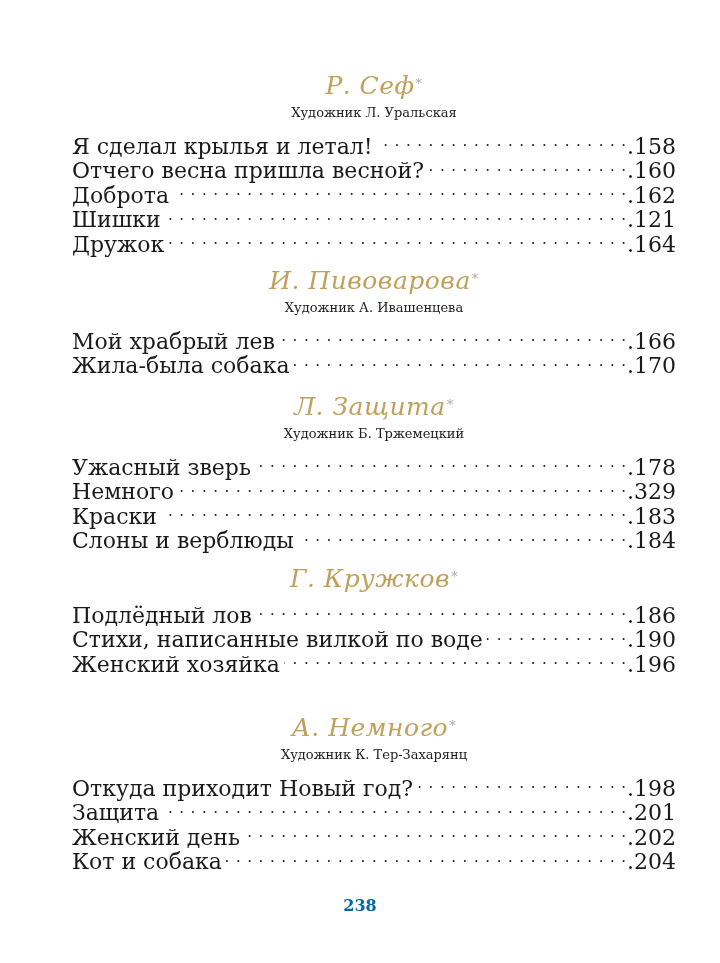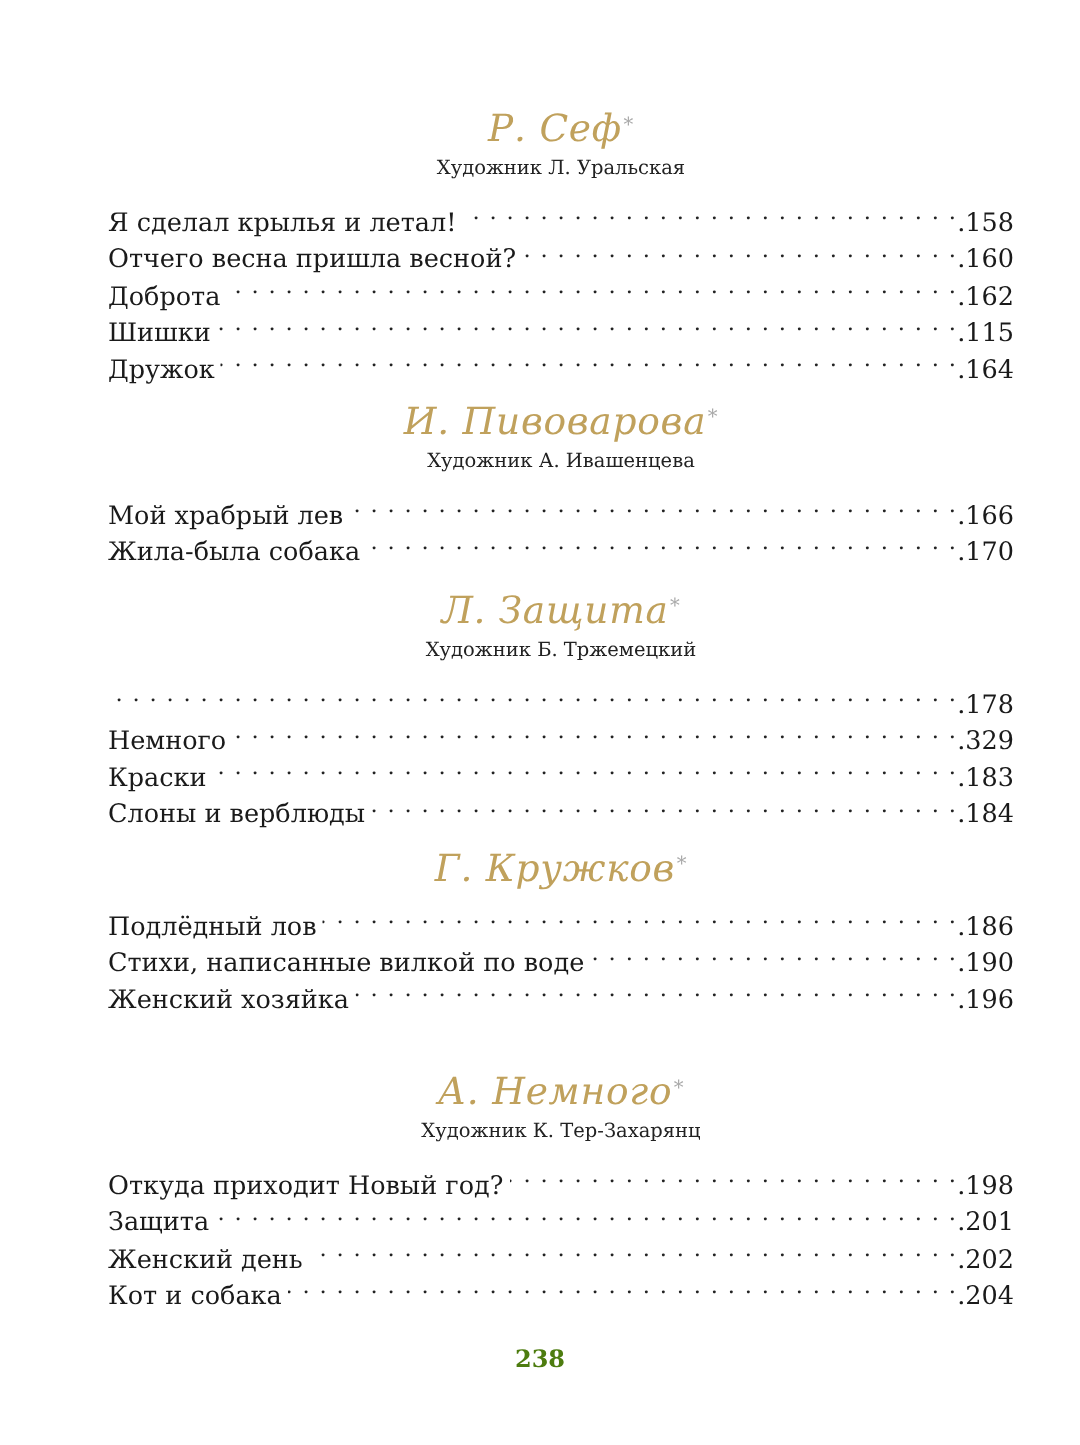"Я сделал крылья и летал!" .entry { font-size: 17px -> 22px }
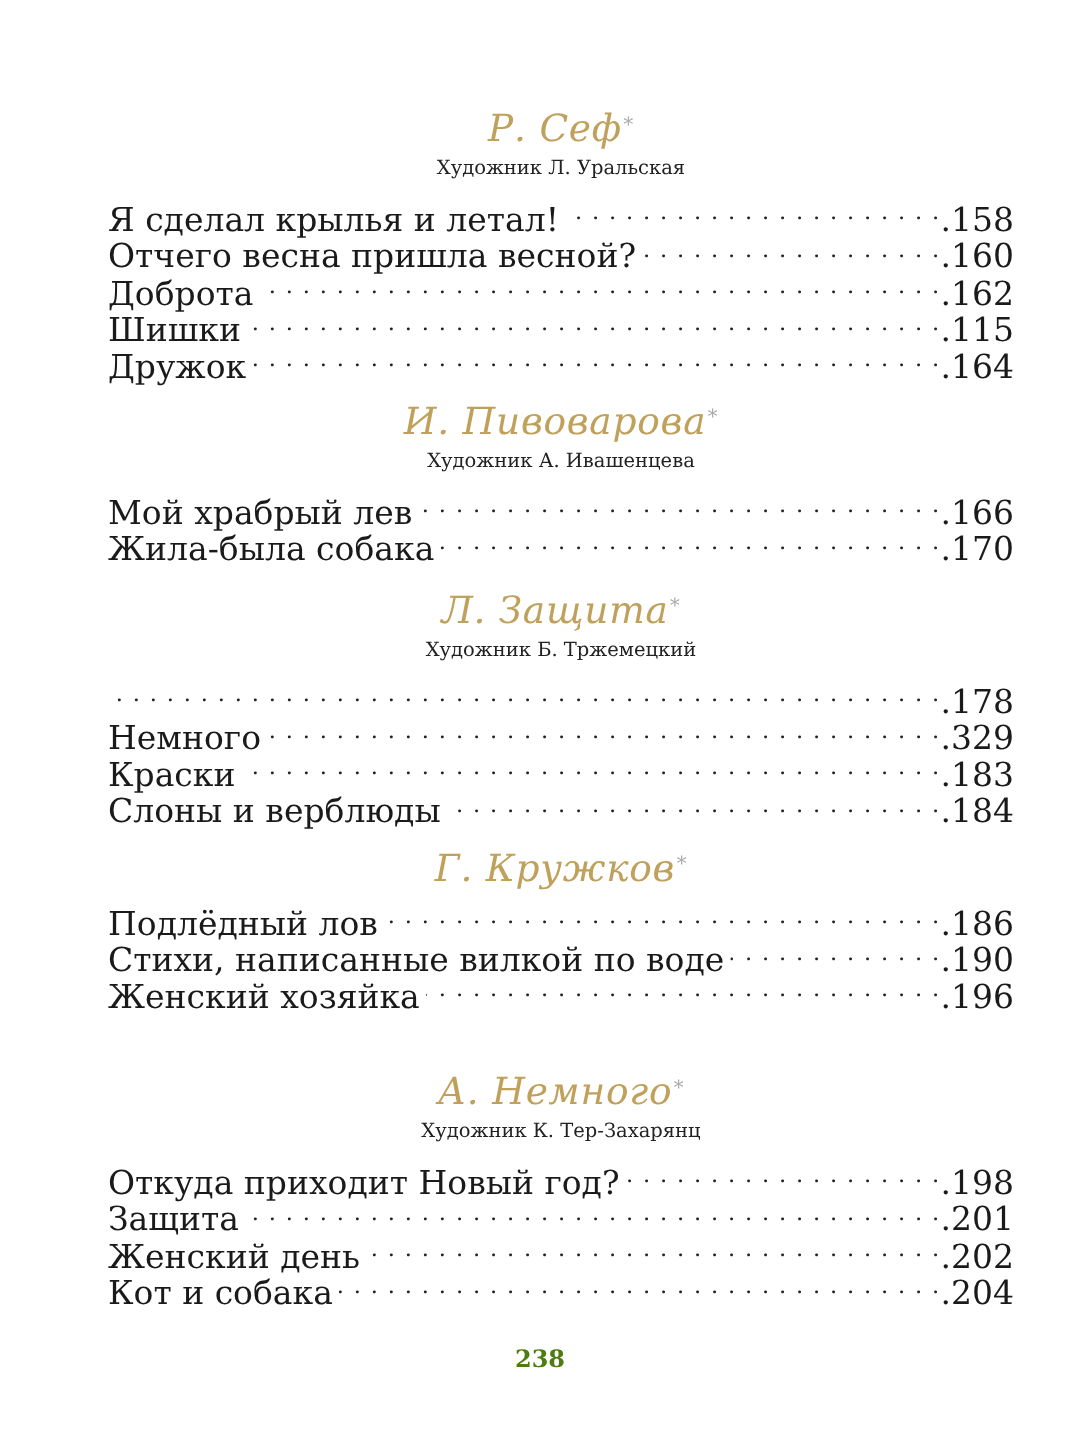"115" span.page-num { text: 115 -> 121 }
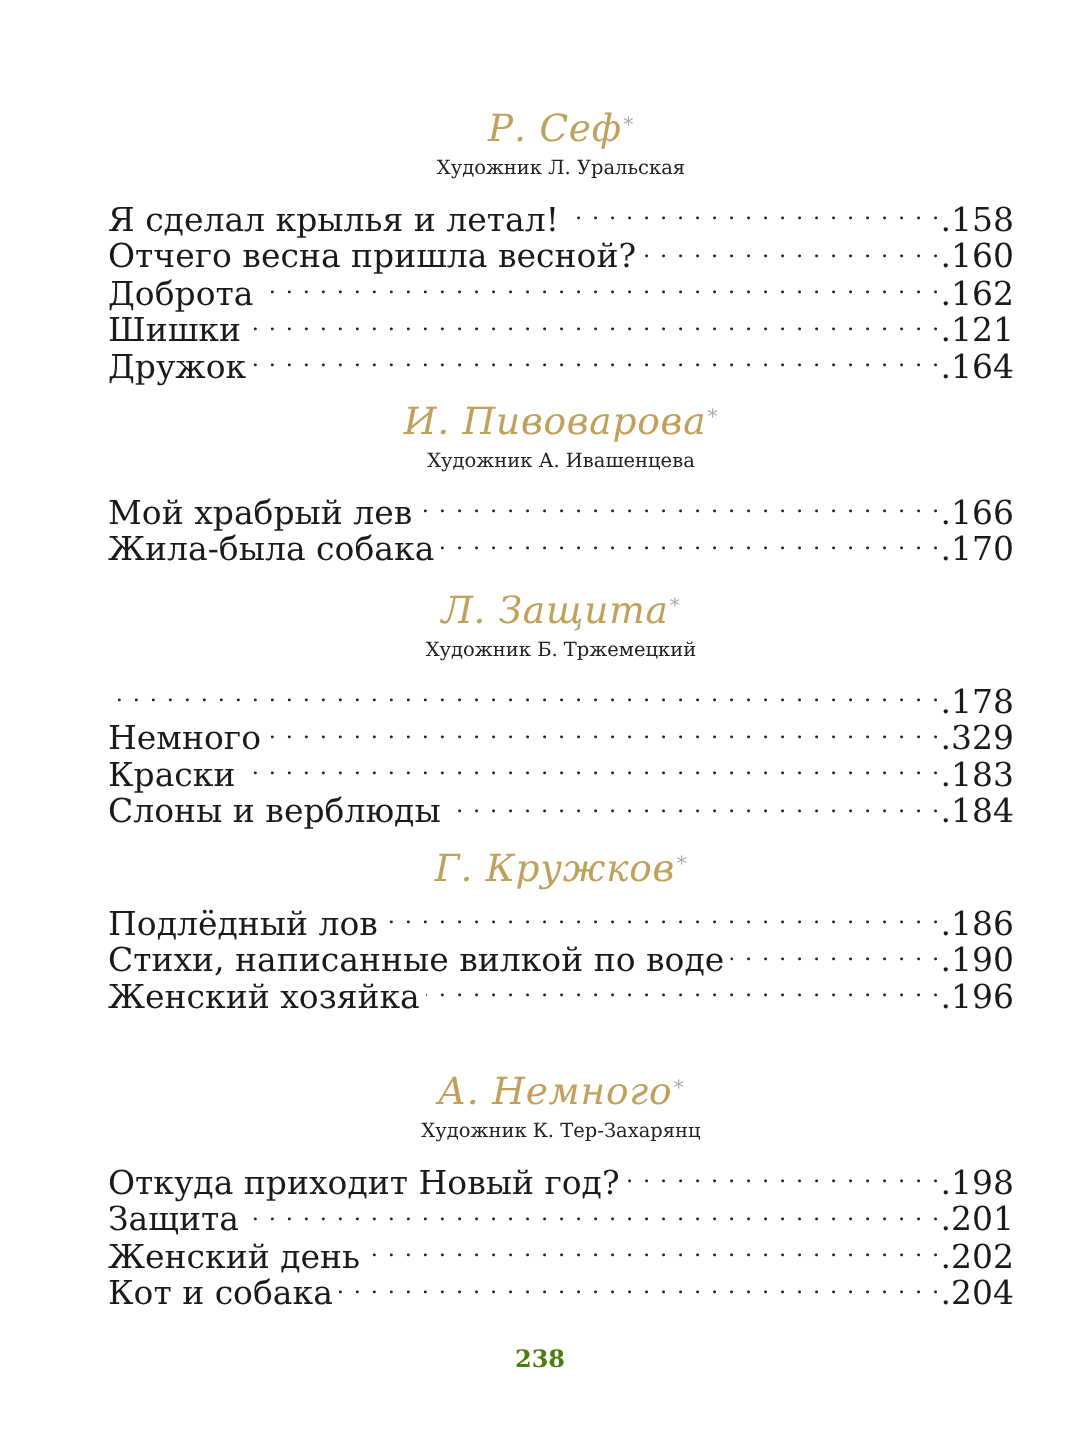"Ужасный зверь" span.title { html: none -> <span>Ужасный зверь</span> }
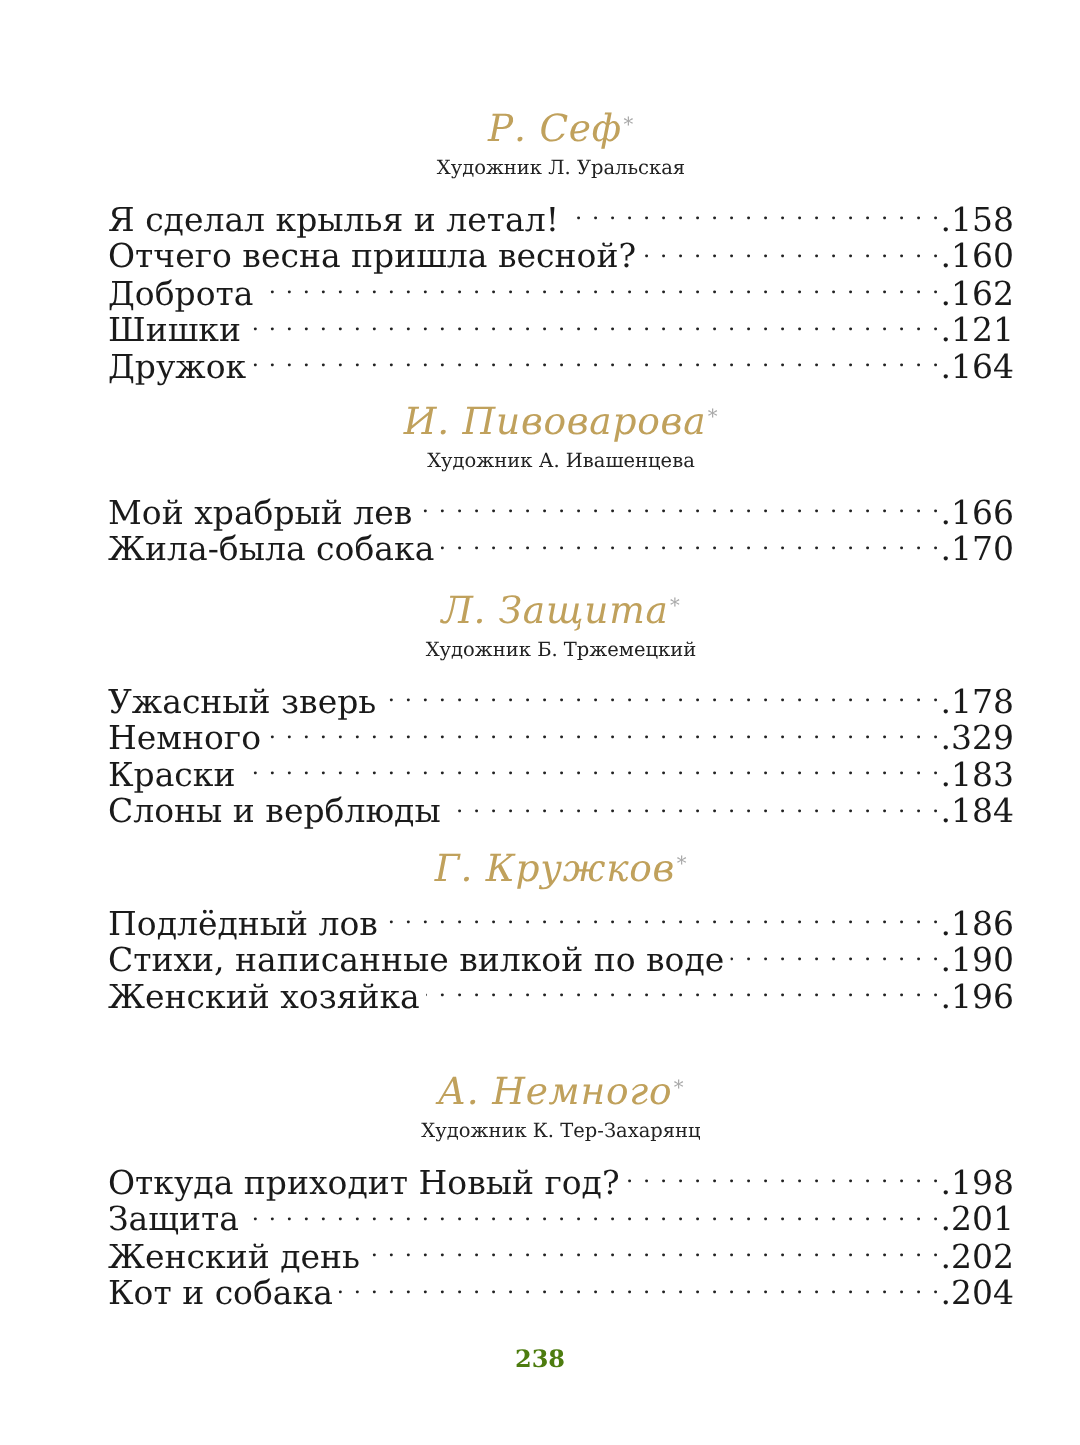"238" .footer-page { color: #4d7c0f -> #0369a1 }
